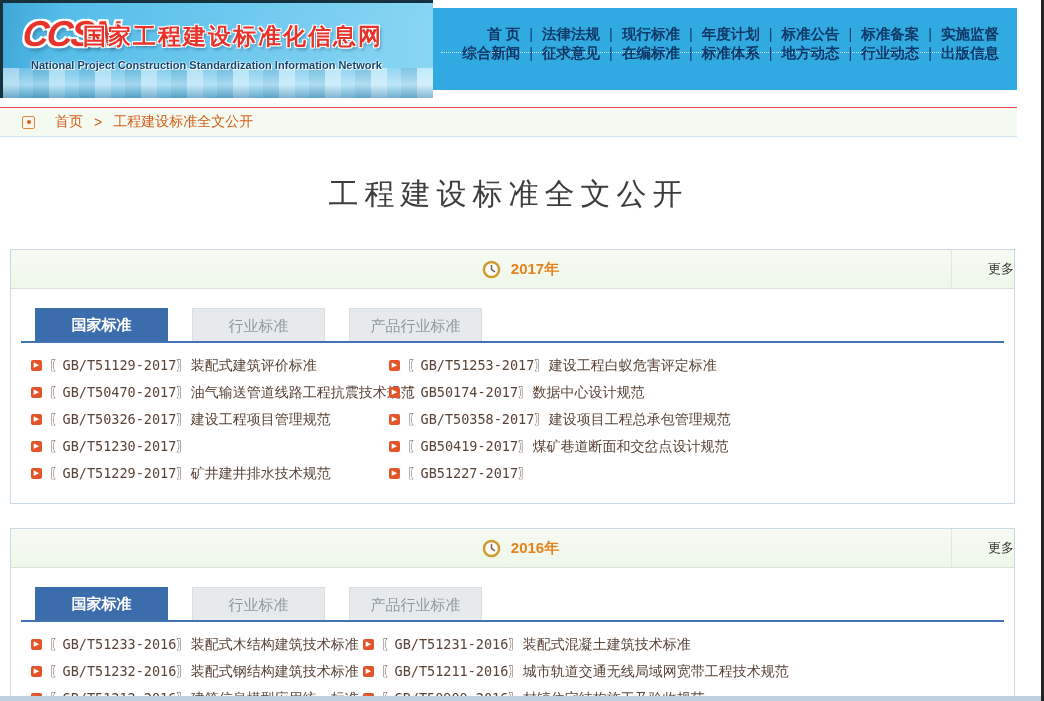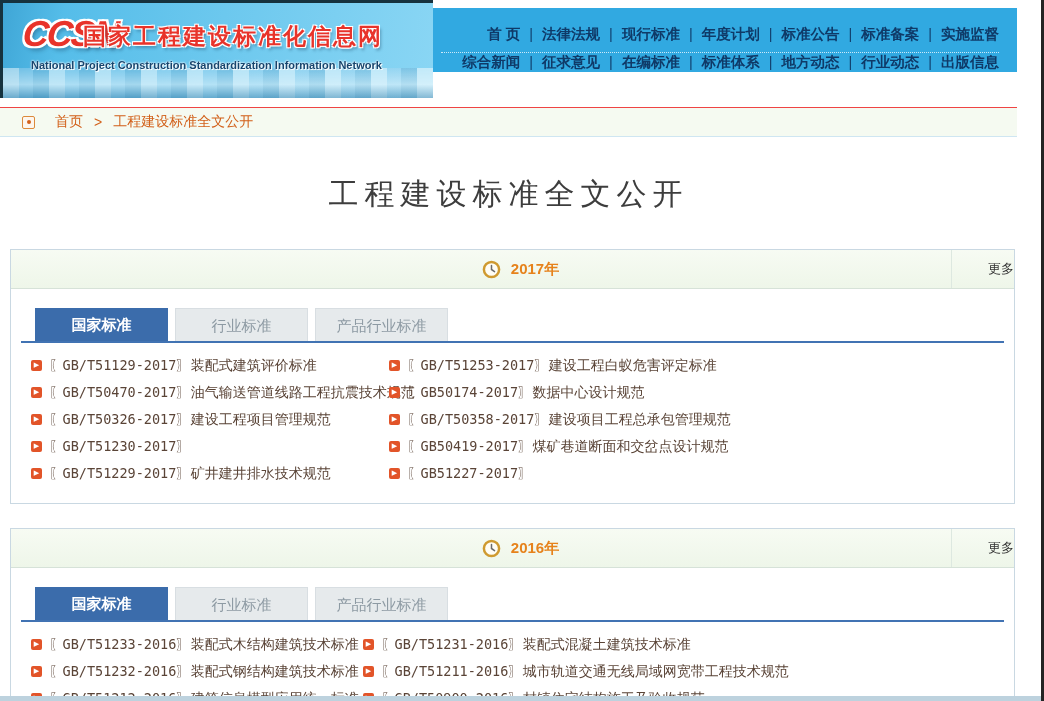"首 页" .nav-bg { height: 64px -> 82px }
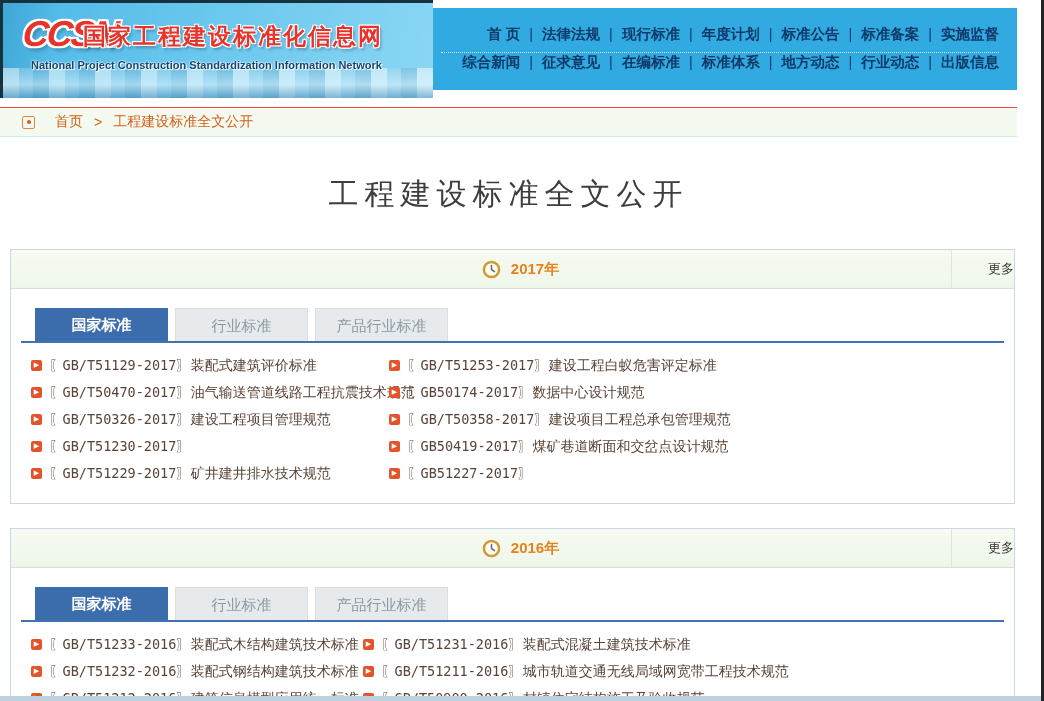"综合新闻" .nav-row2 { top: 43px -> 34px }
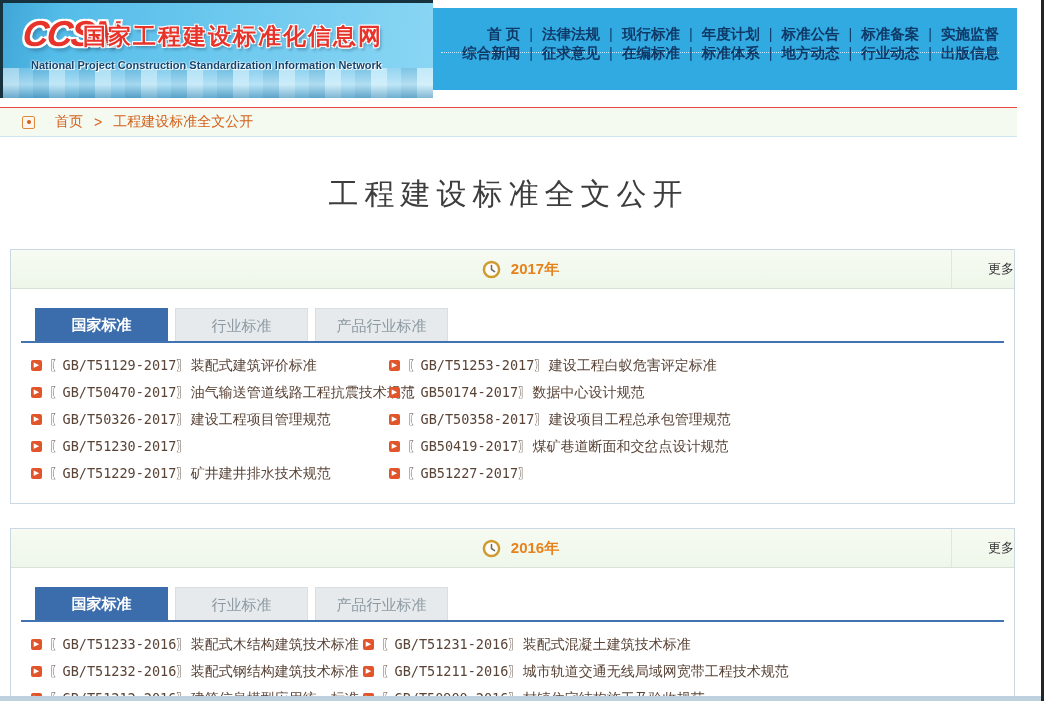"国家标准" .tabs { gap: 7px -> 24px }
